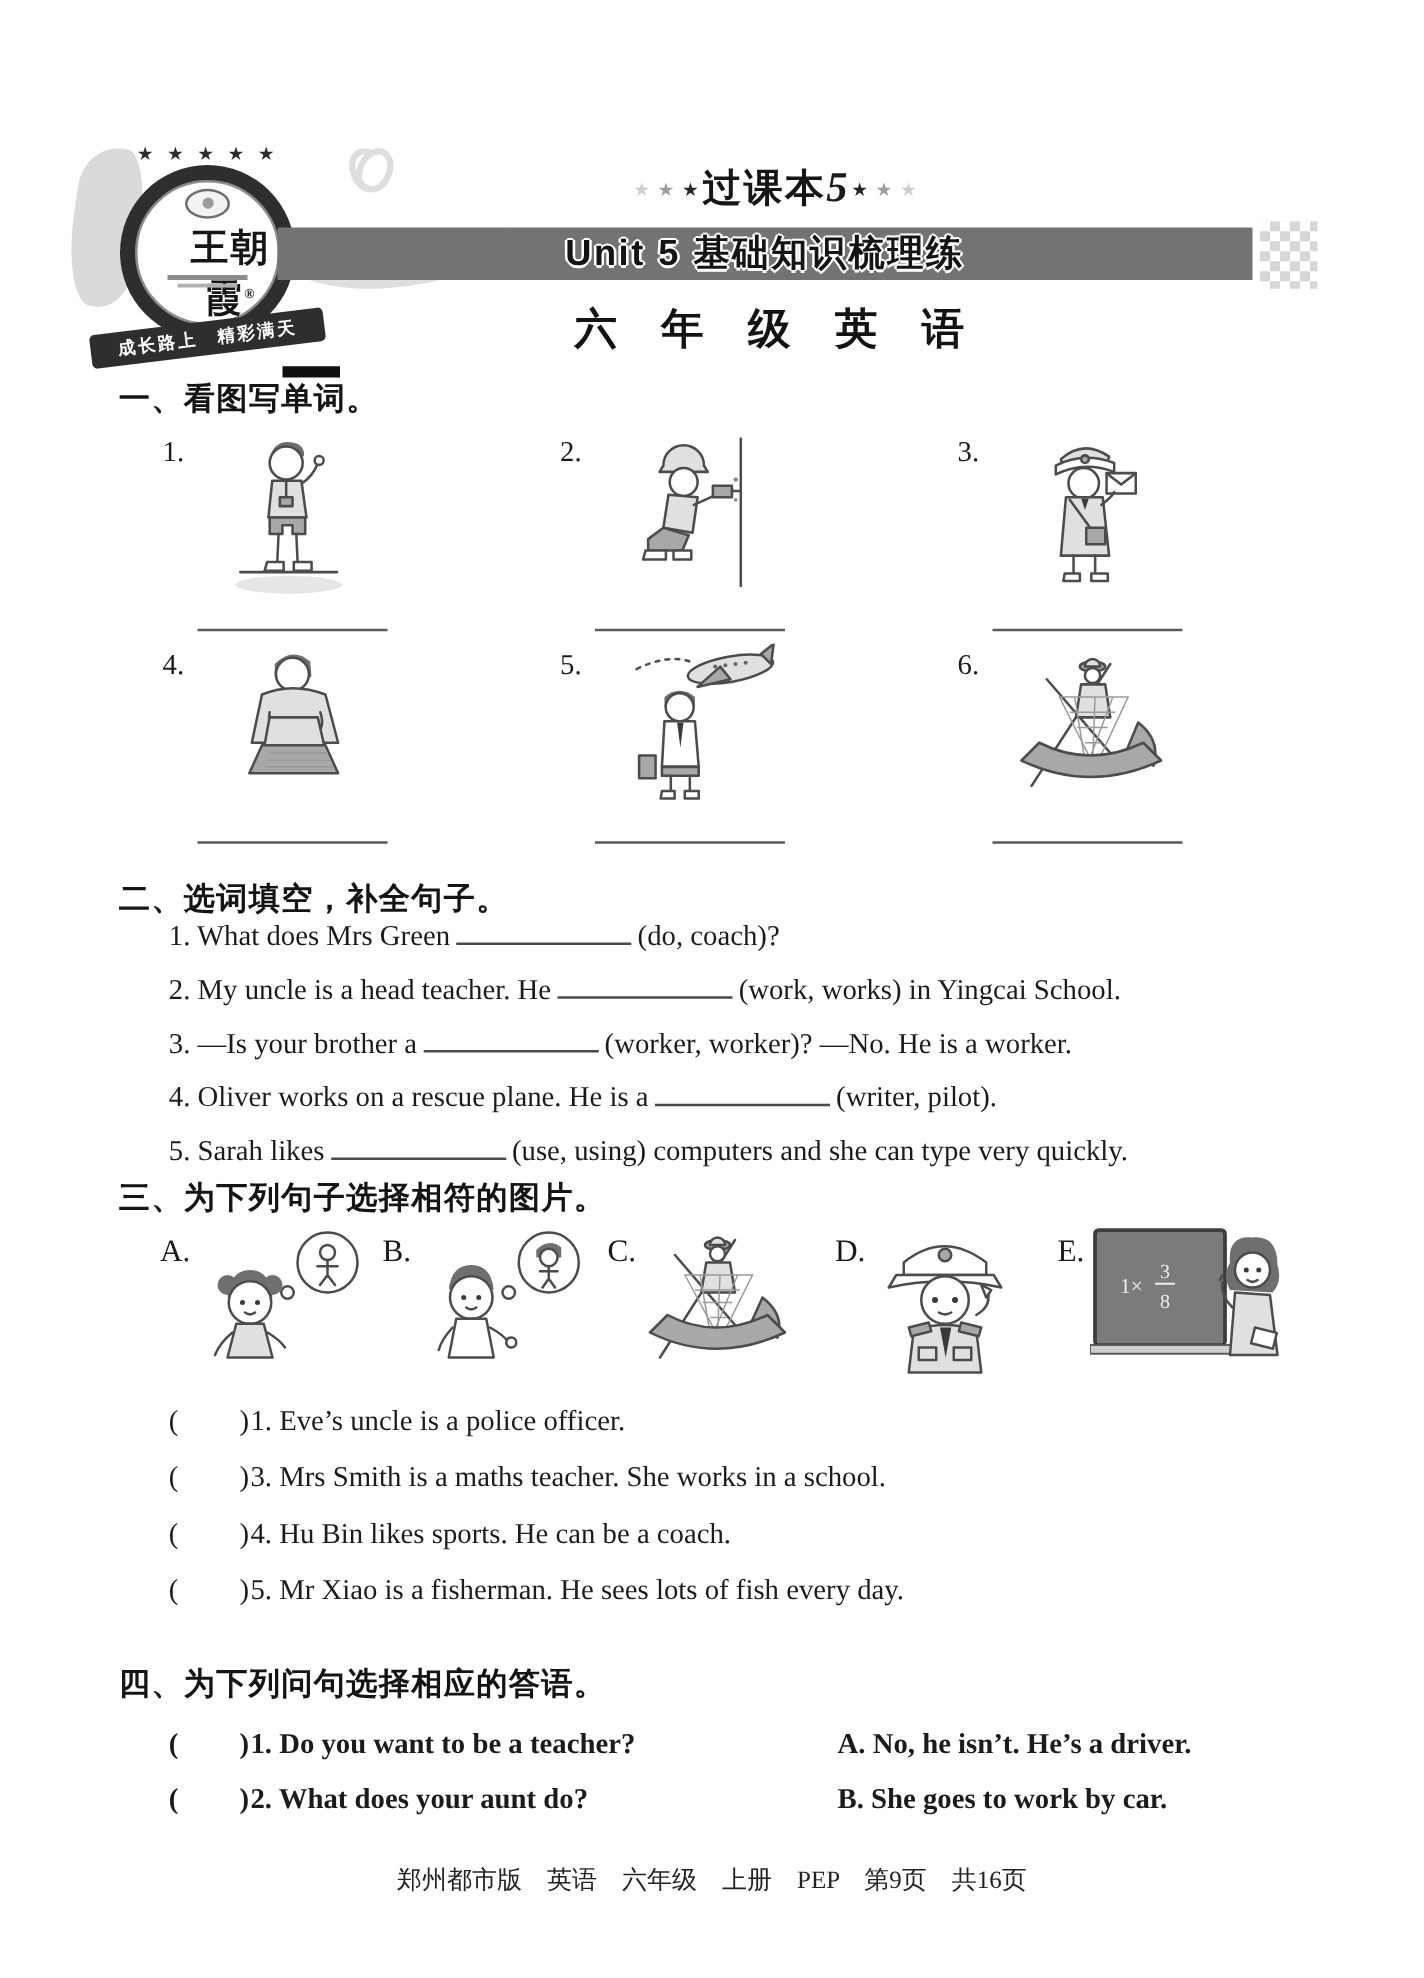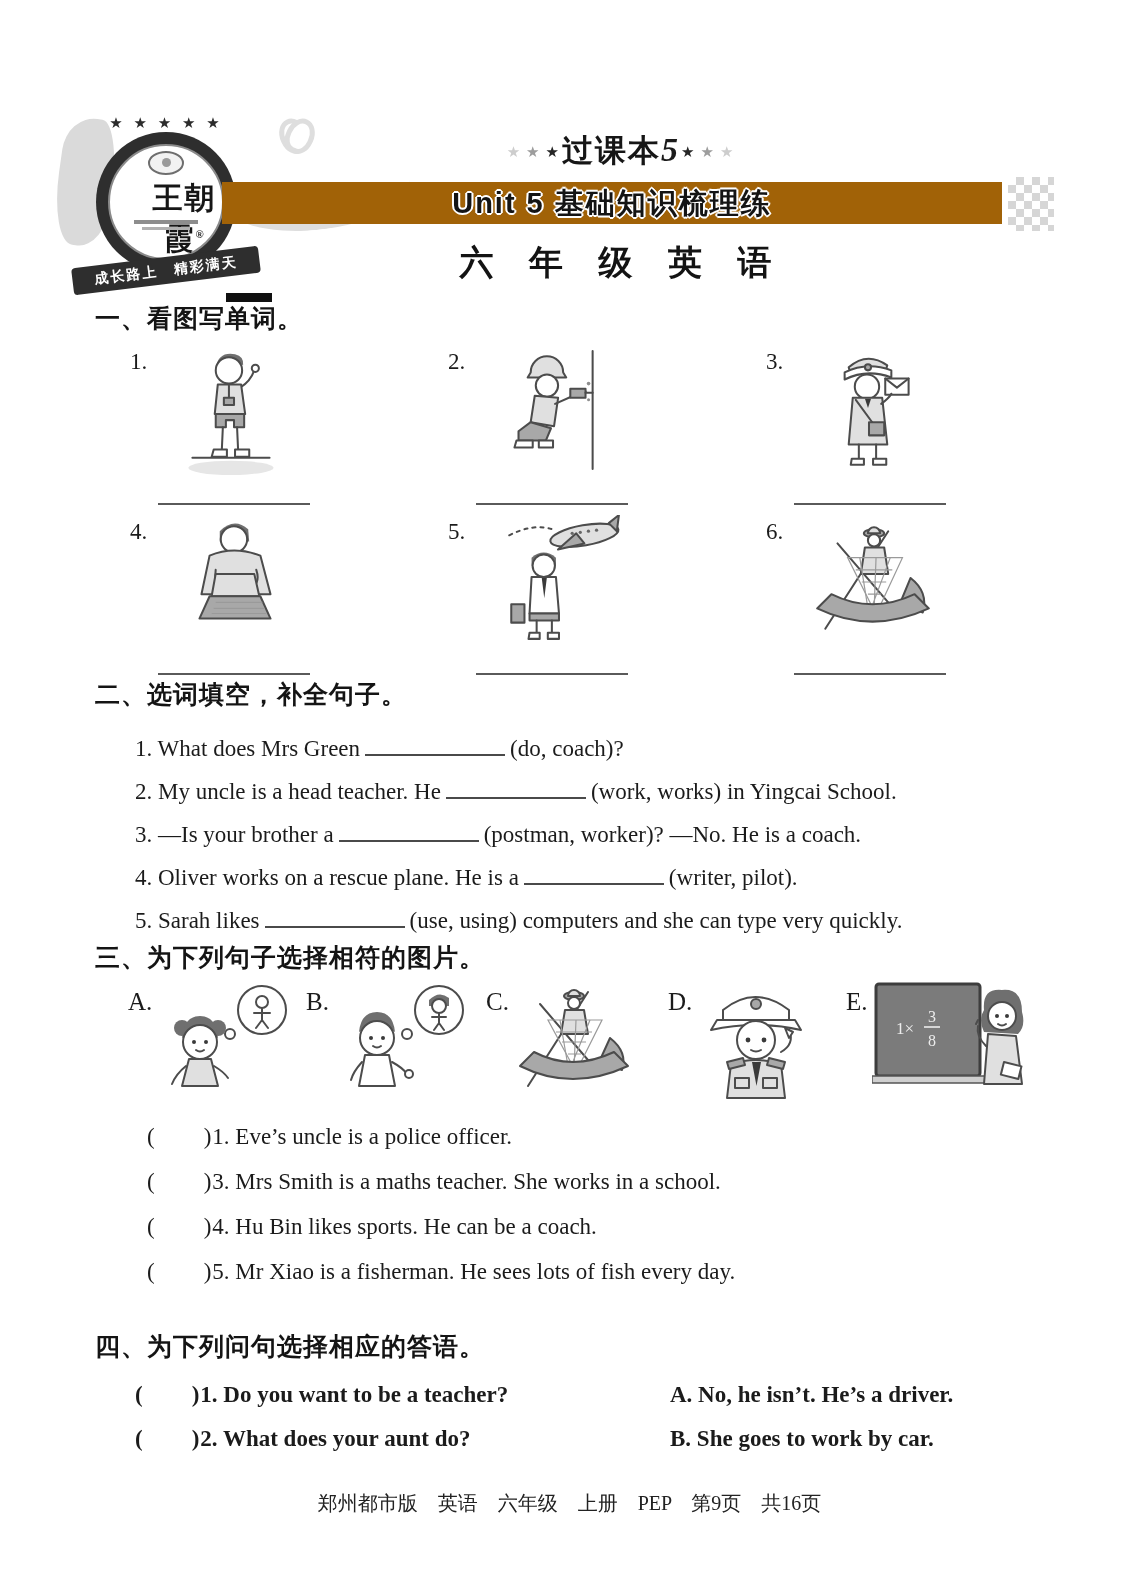"Unit 5 基础知识梳理练" .unit-band { background: #a16207 -> #737373 }
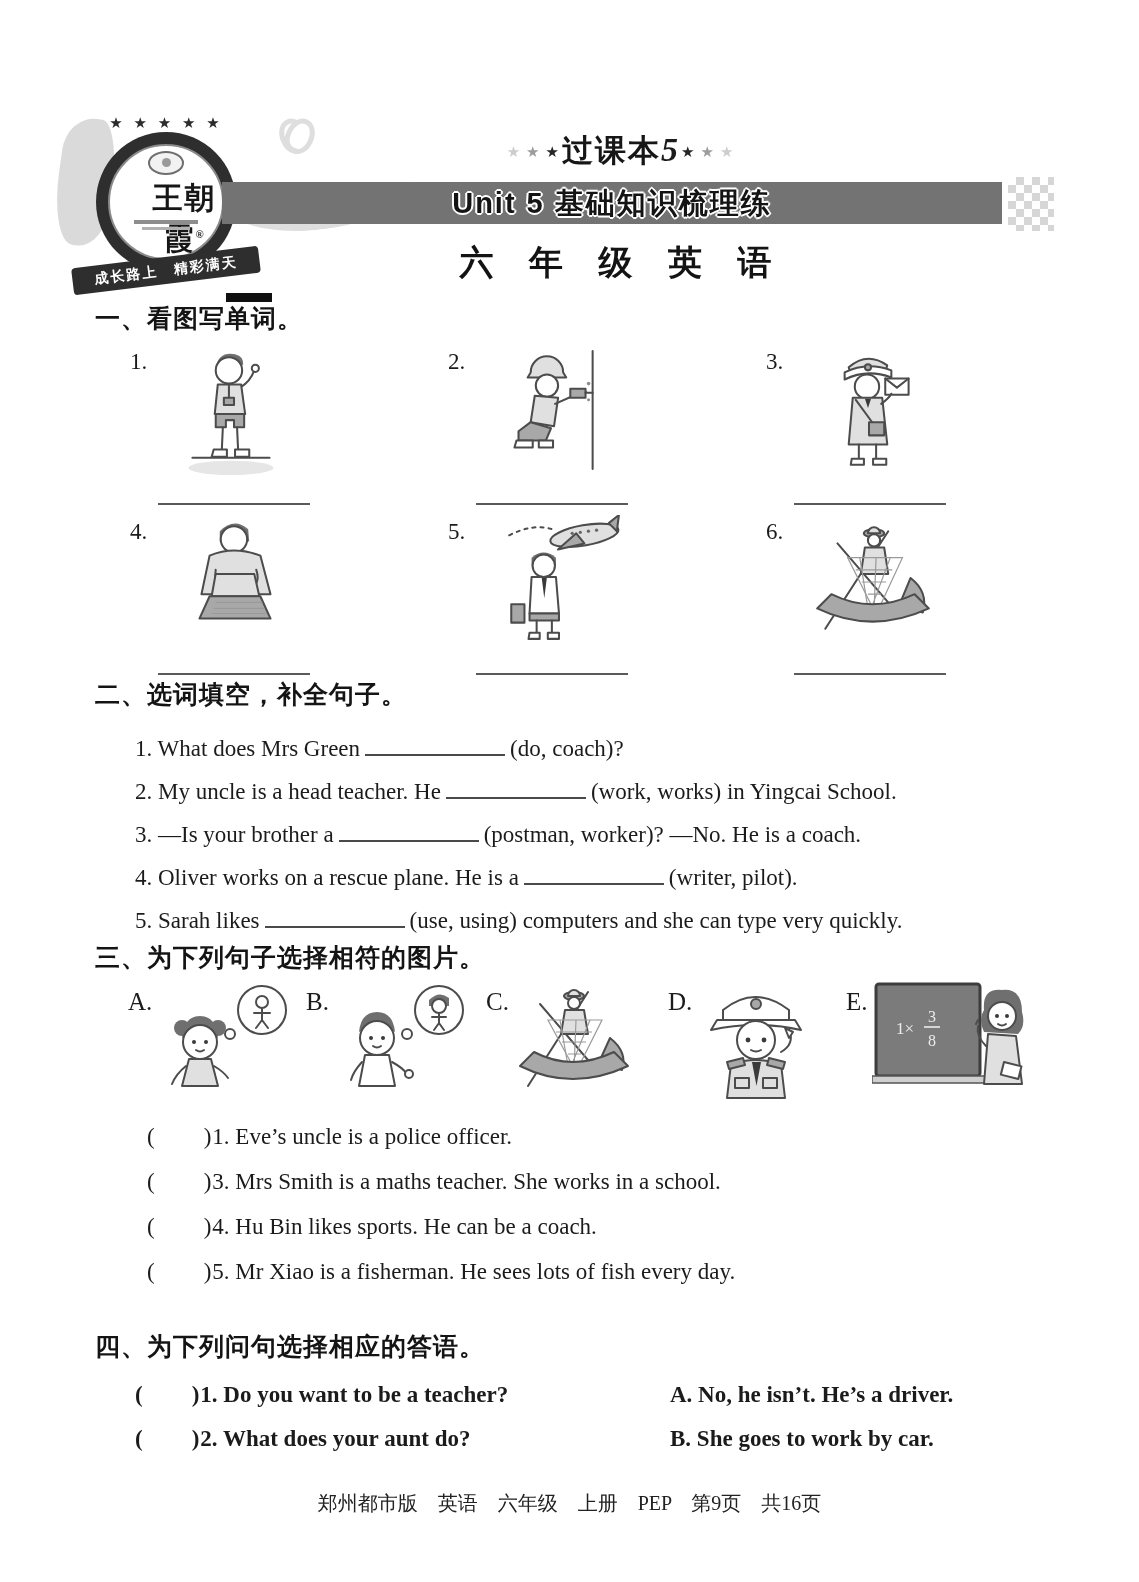"二、选词填空，补全句子。" .h2 { top: 678px -> 702px }
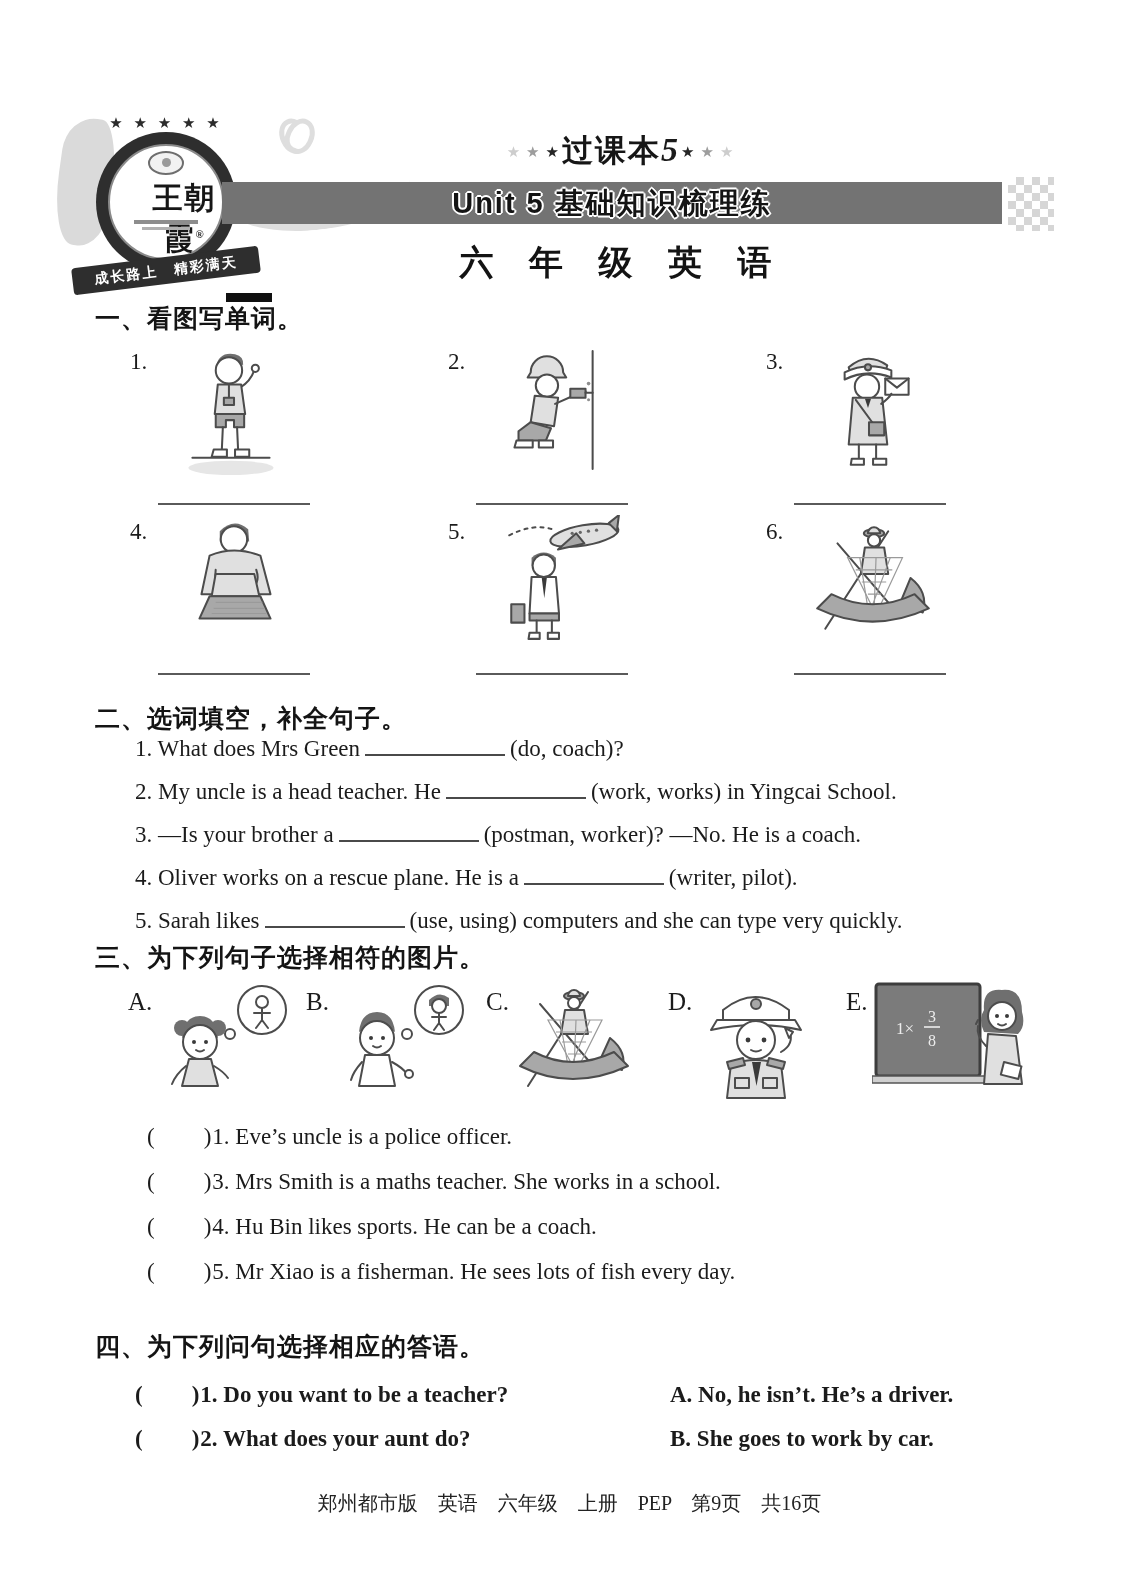"(postman, worker)? —No. He is" span { text: postman, worker)?  —No. He is a coach -> worker, worker)?  —No. He is a worker }
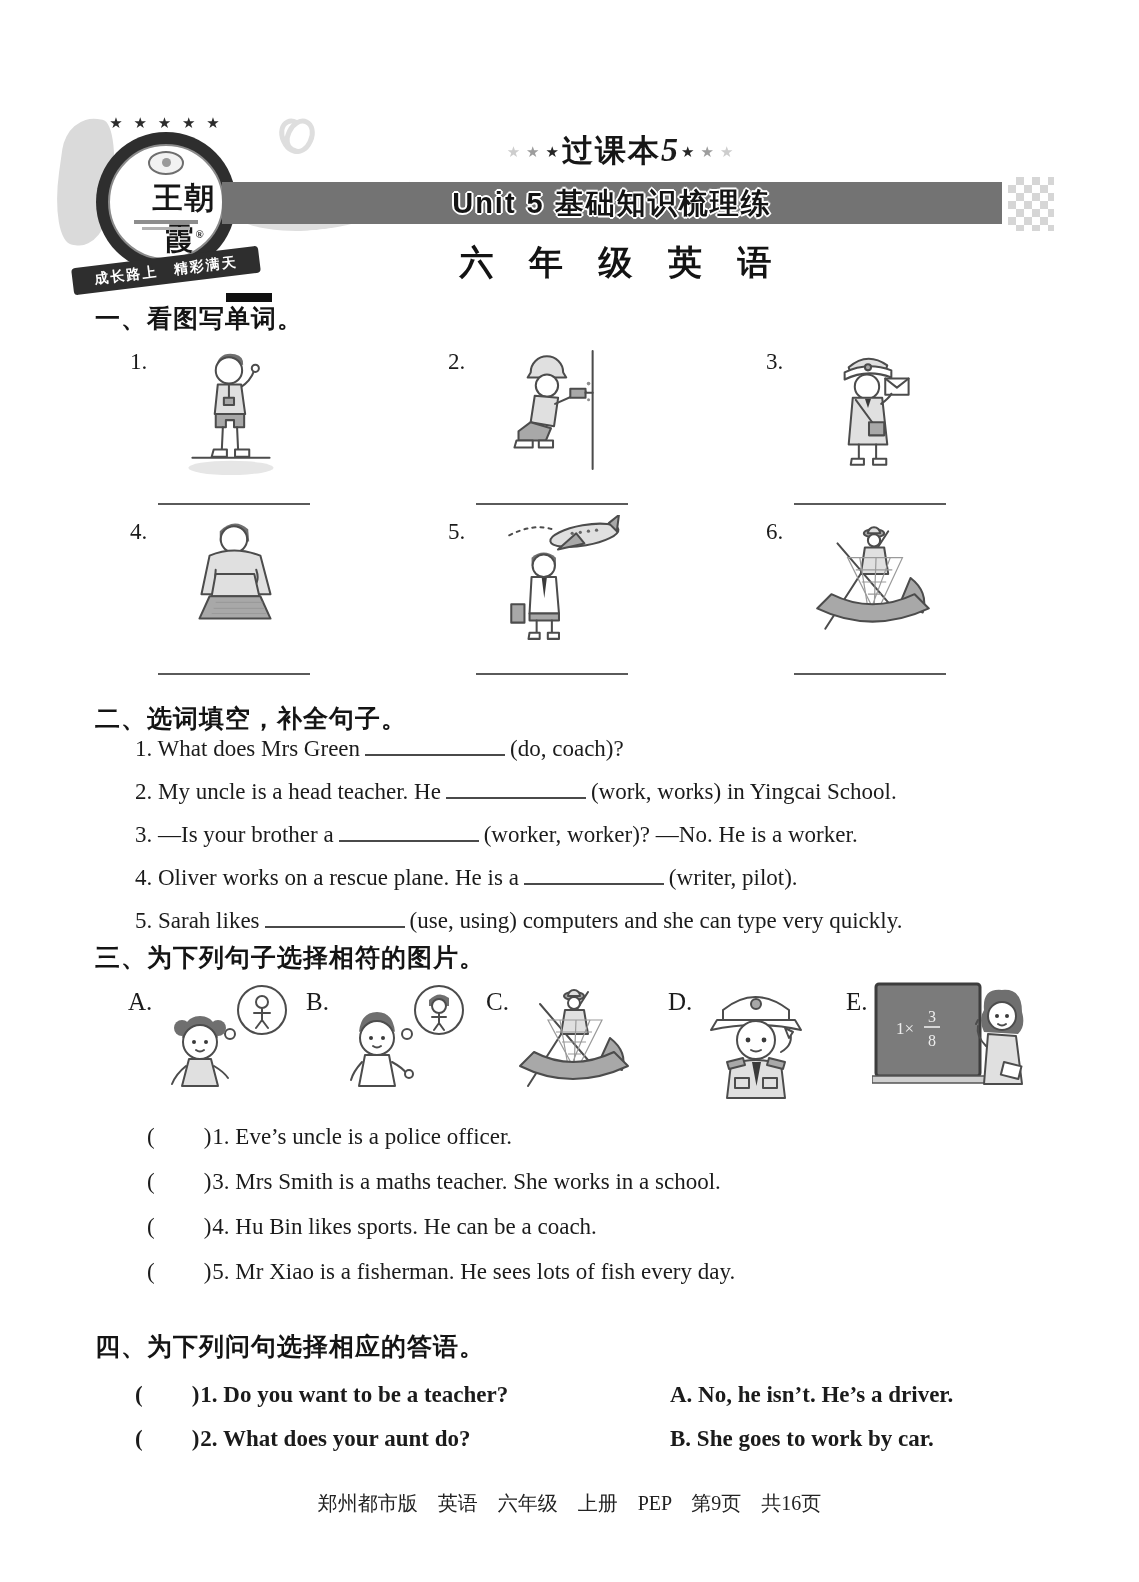"( )1. Eve’s uncle is" .s3items { left: 147px -> 135px }
